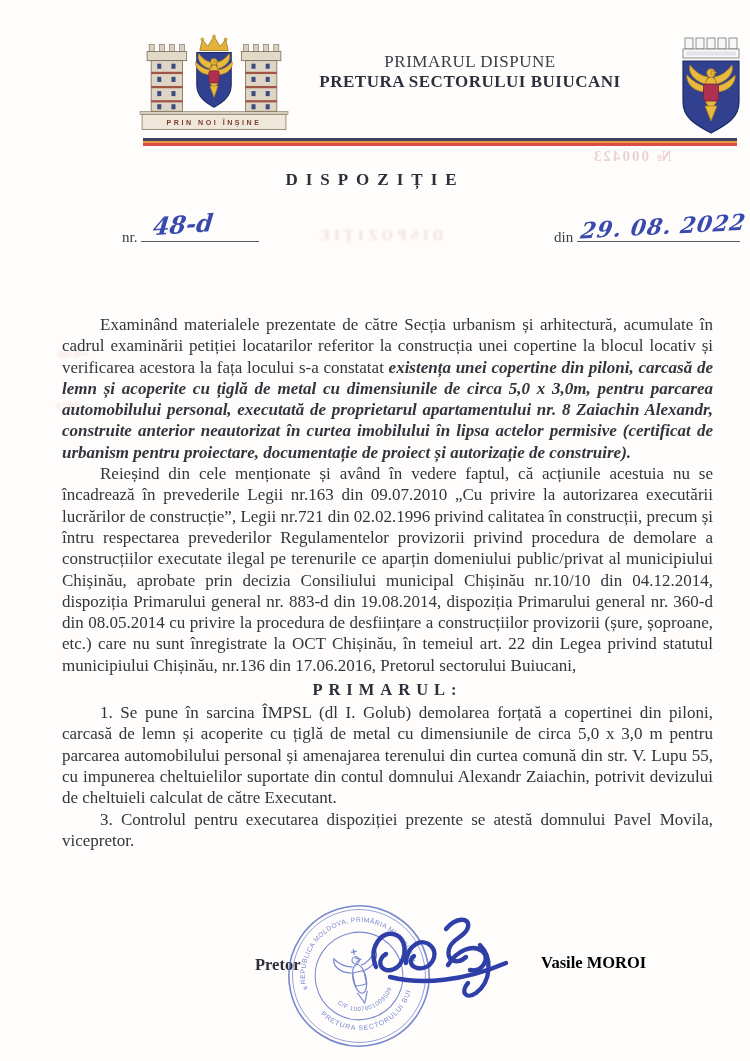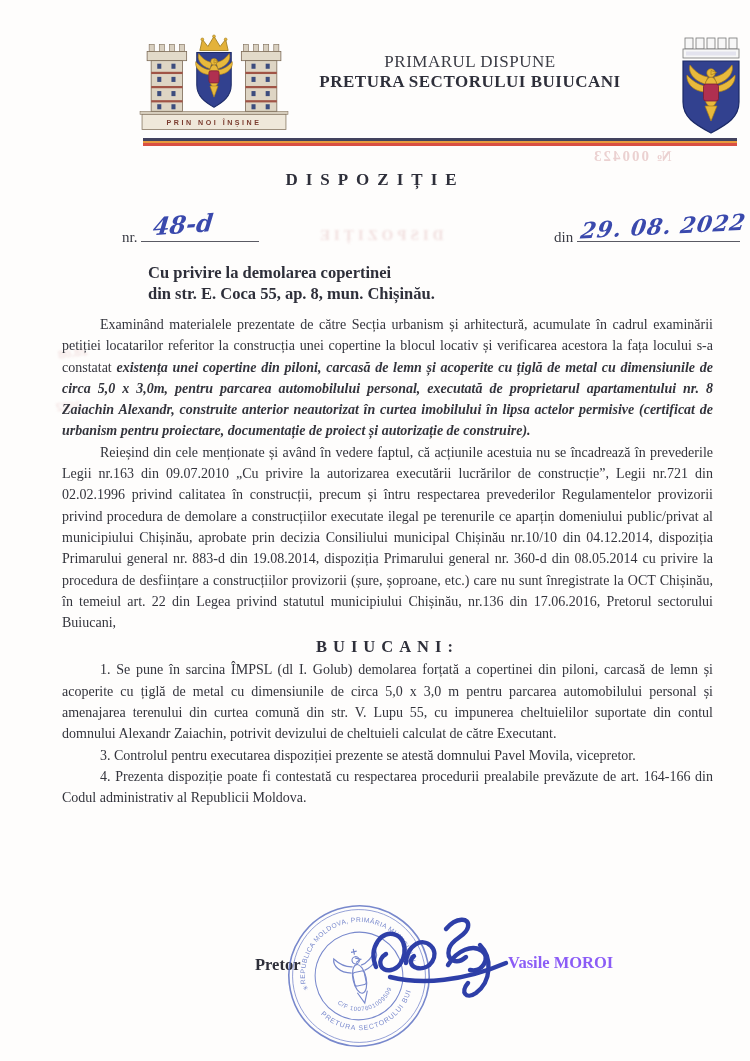"Cu privire la demolarea copertinei" div.subject { html: <div> <div>Cu privire la demolarea copertinei</div> <div>din str. E. Coca 55, ap. 8, mun. Chișinău.</div> </div> -> none }
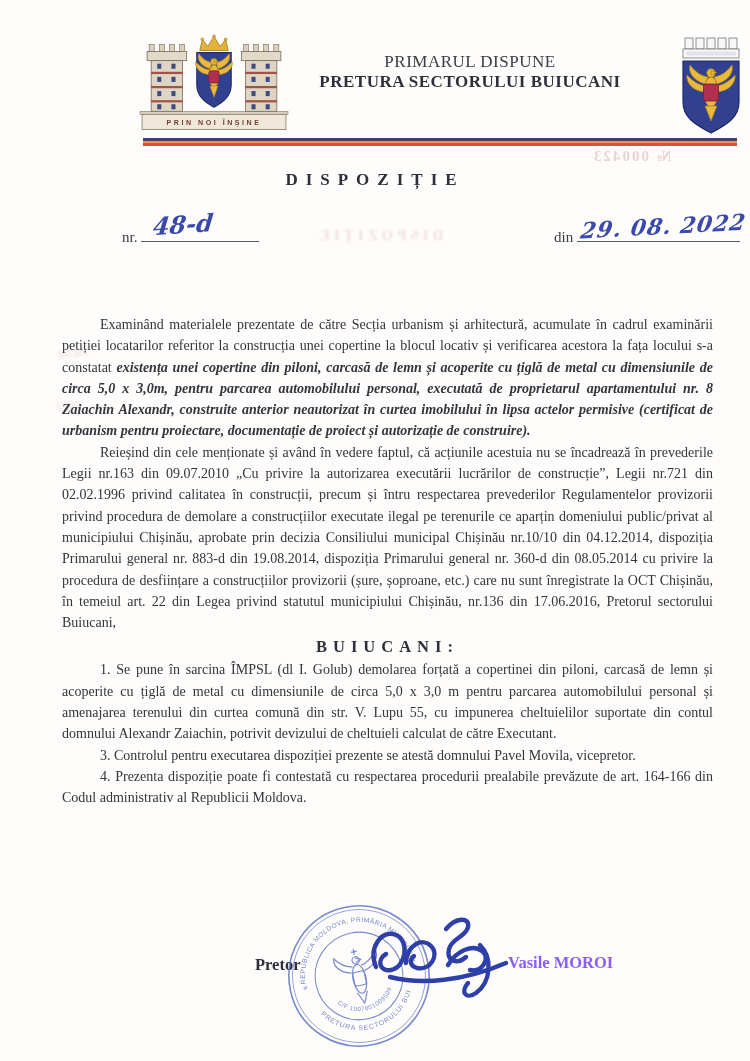"Examinând materialele prezentate de" .body-text p { font-size: 14px -> 17px }
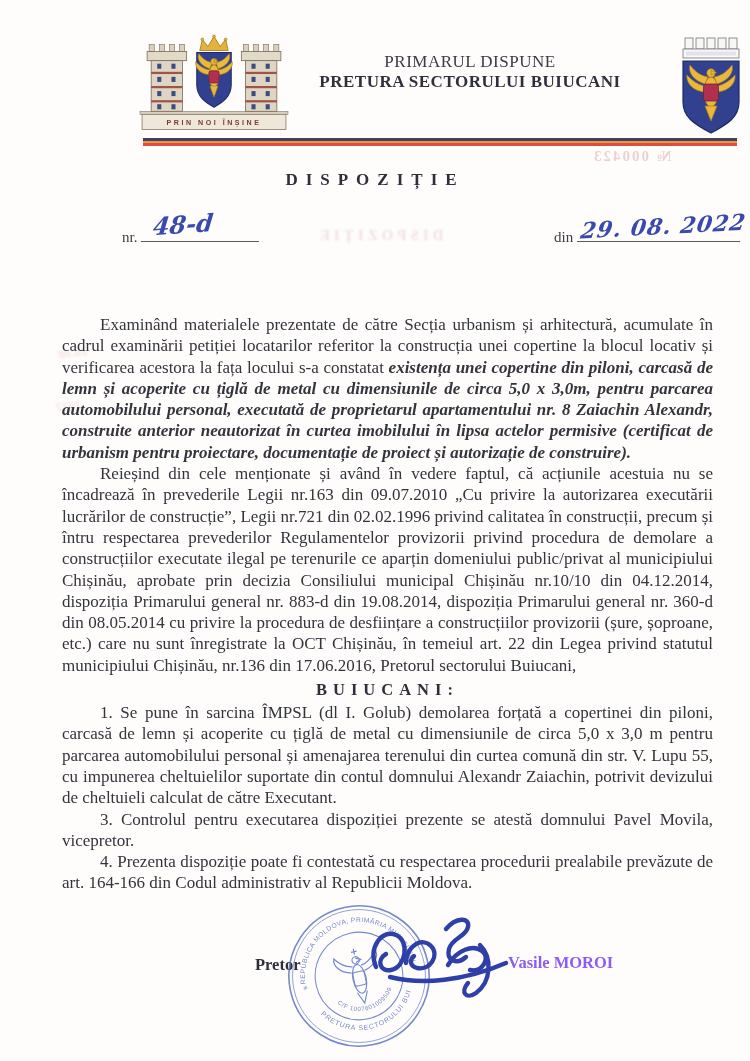"BUIUCANI:" h2.dispune { text: BUIUCANI -> PRIMARUL }
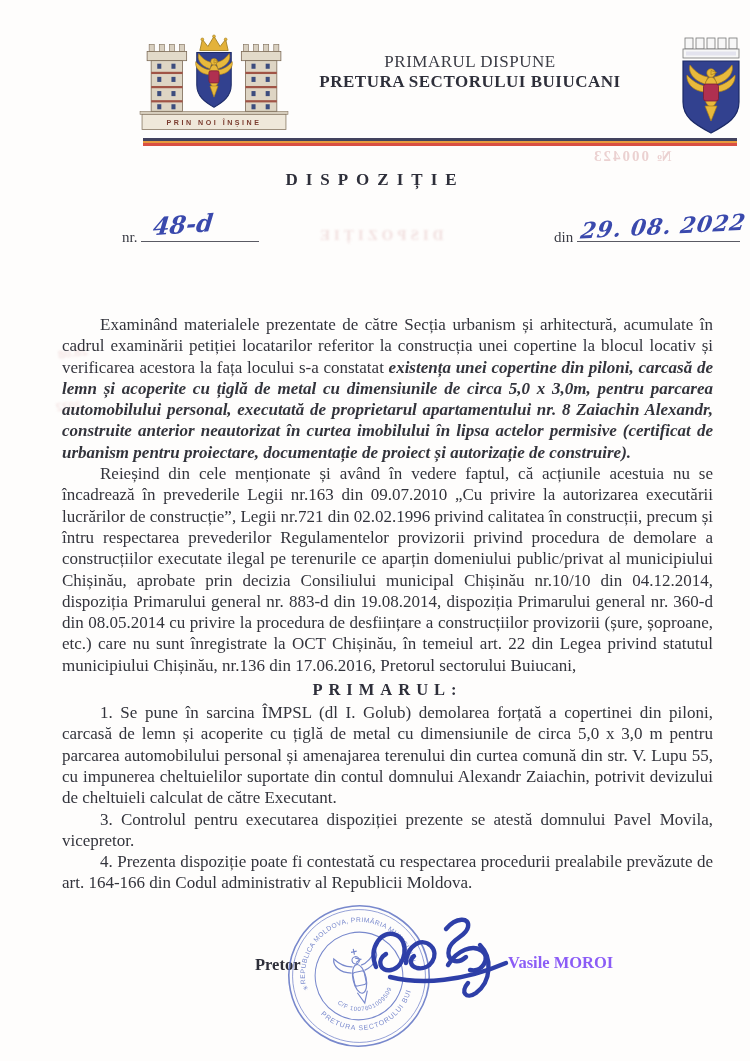"4. Prezenta dispoziție poate fi" p { html: <p>4. Prezenta dispoziție poate fi contestată cu respectarea procedurii prealabile prevăzute de art. 164-166 din Codul administrativ al Republicii Moldova.</p> -> none }
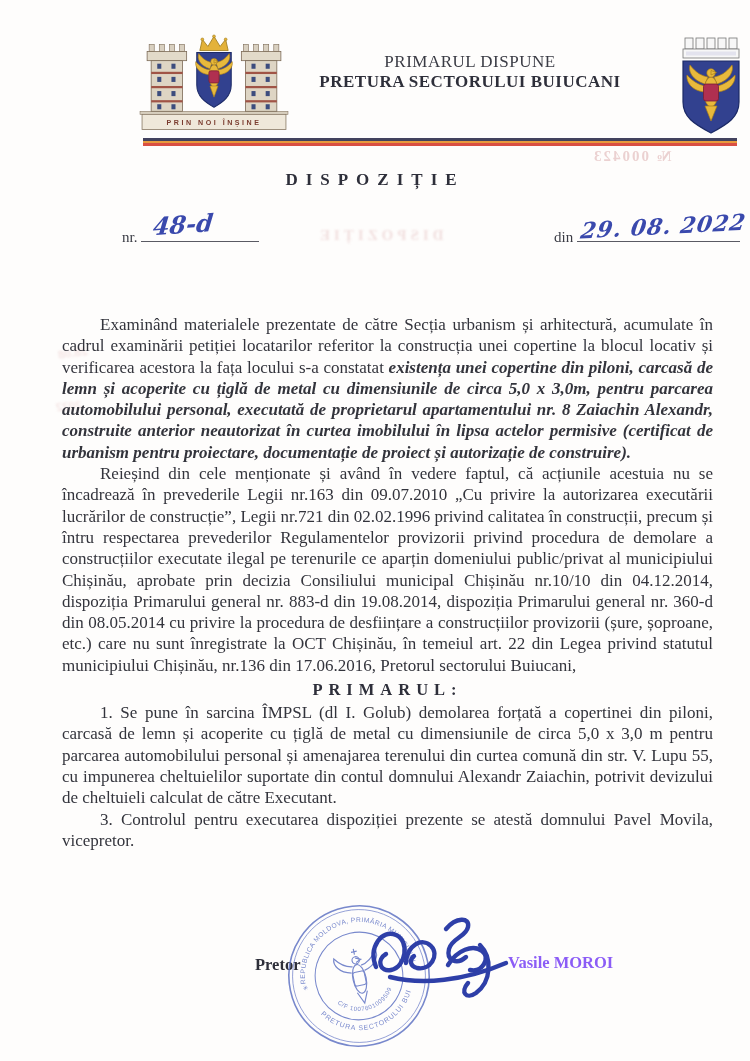"Vasile MOROI" .sig-name { color: #8b5cf6 -> #000000; left: 508px -> 541px }
